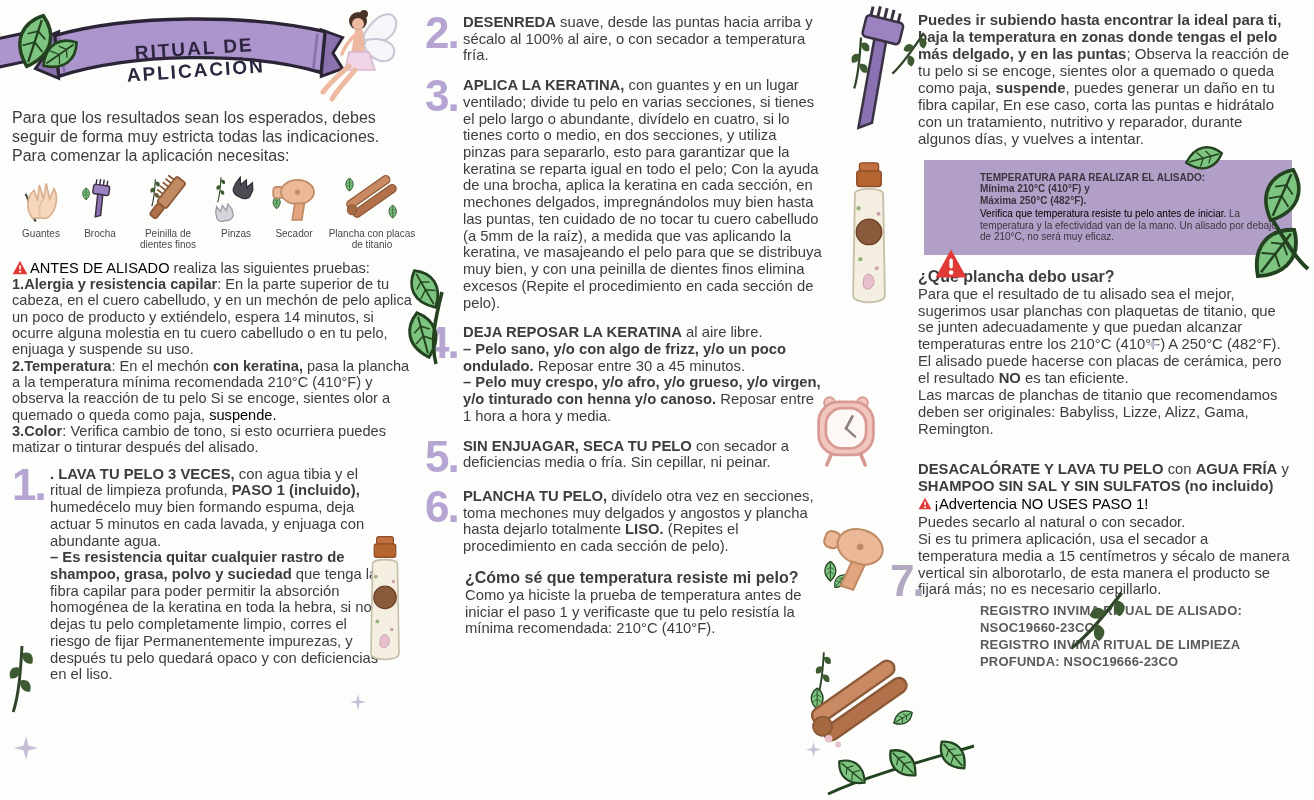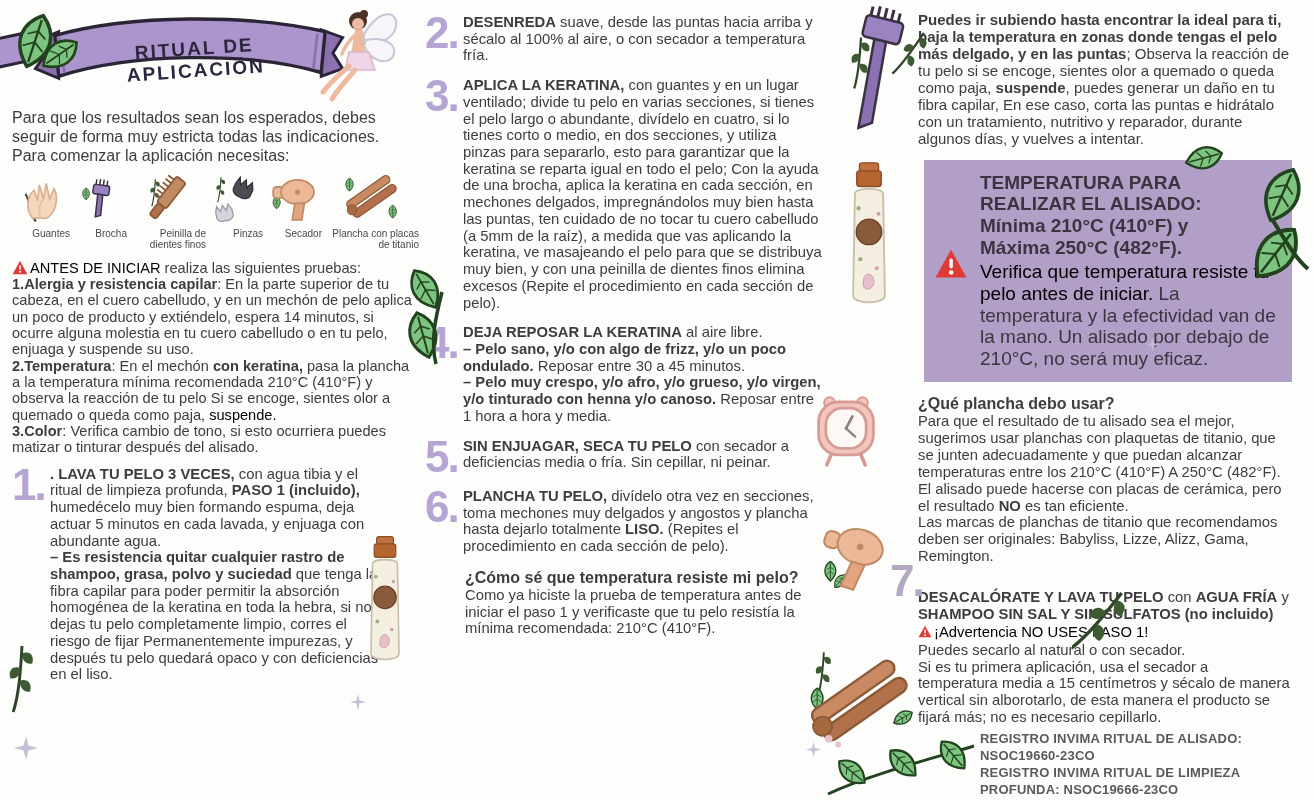"TEMPERATURA PARA REALIZAR EL ALISADO:" .tempbox { font-size: 19px -> 10px }
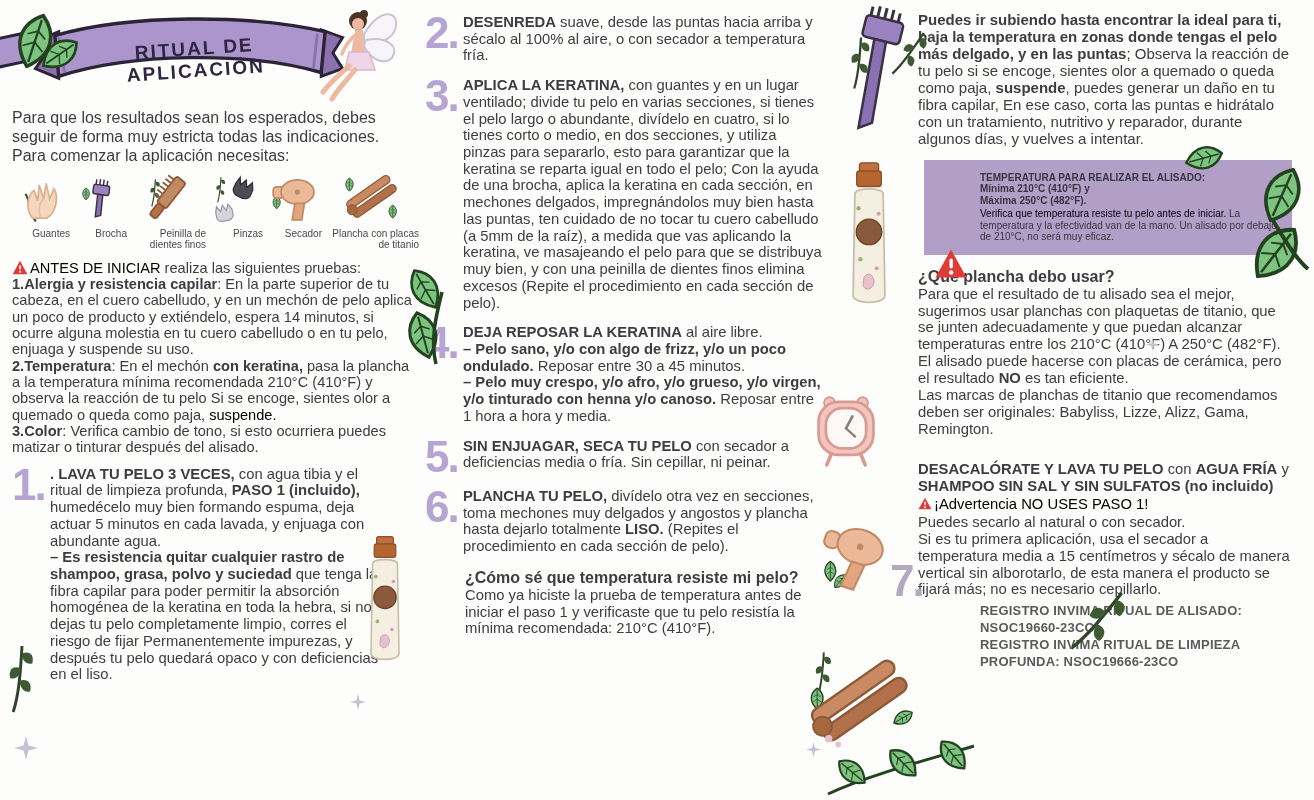"Guantes" .tool-label { text-align: right -> none }
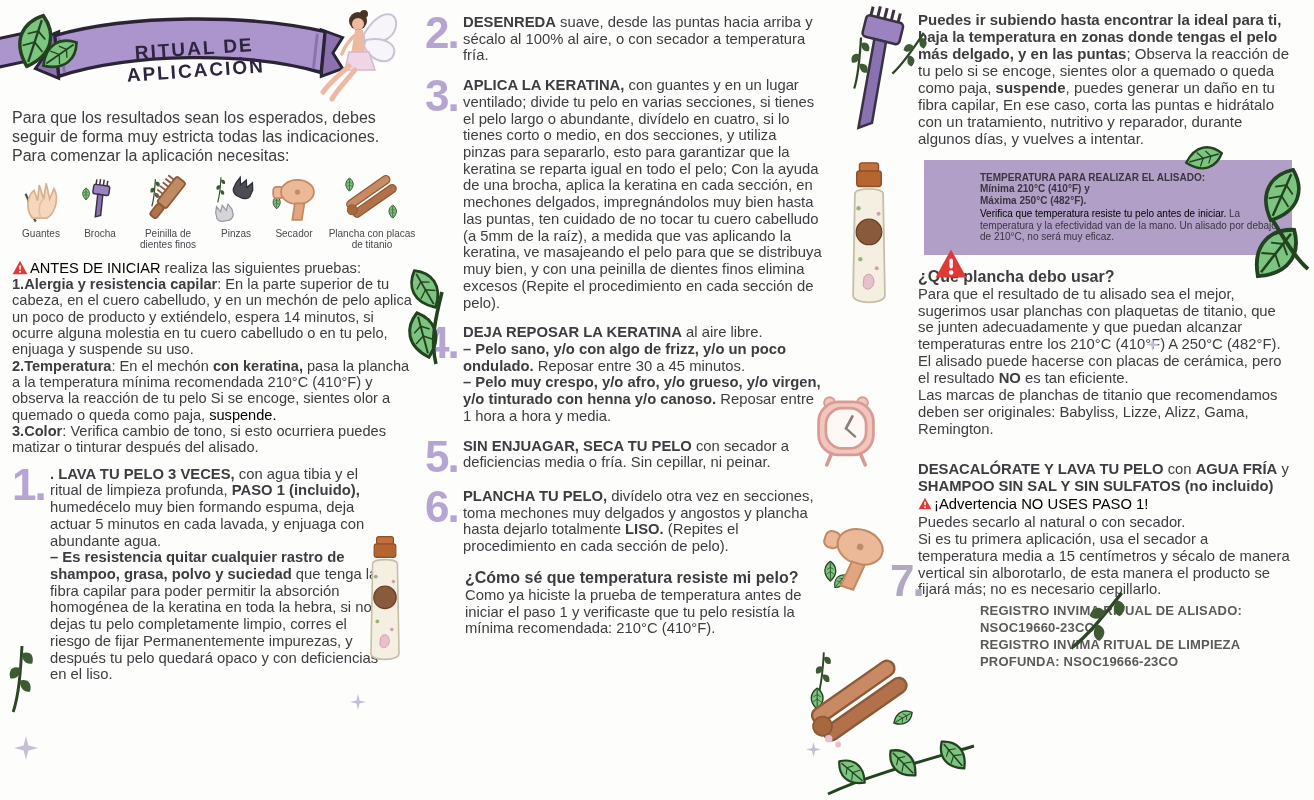"ANTES DE INICIAR" span.red { text: INICIAR -> ALISADO }
